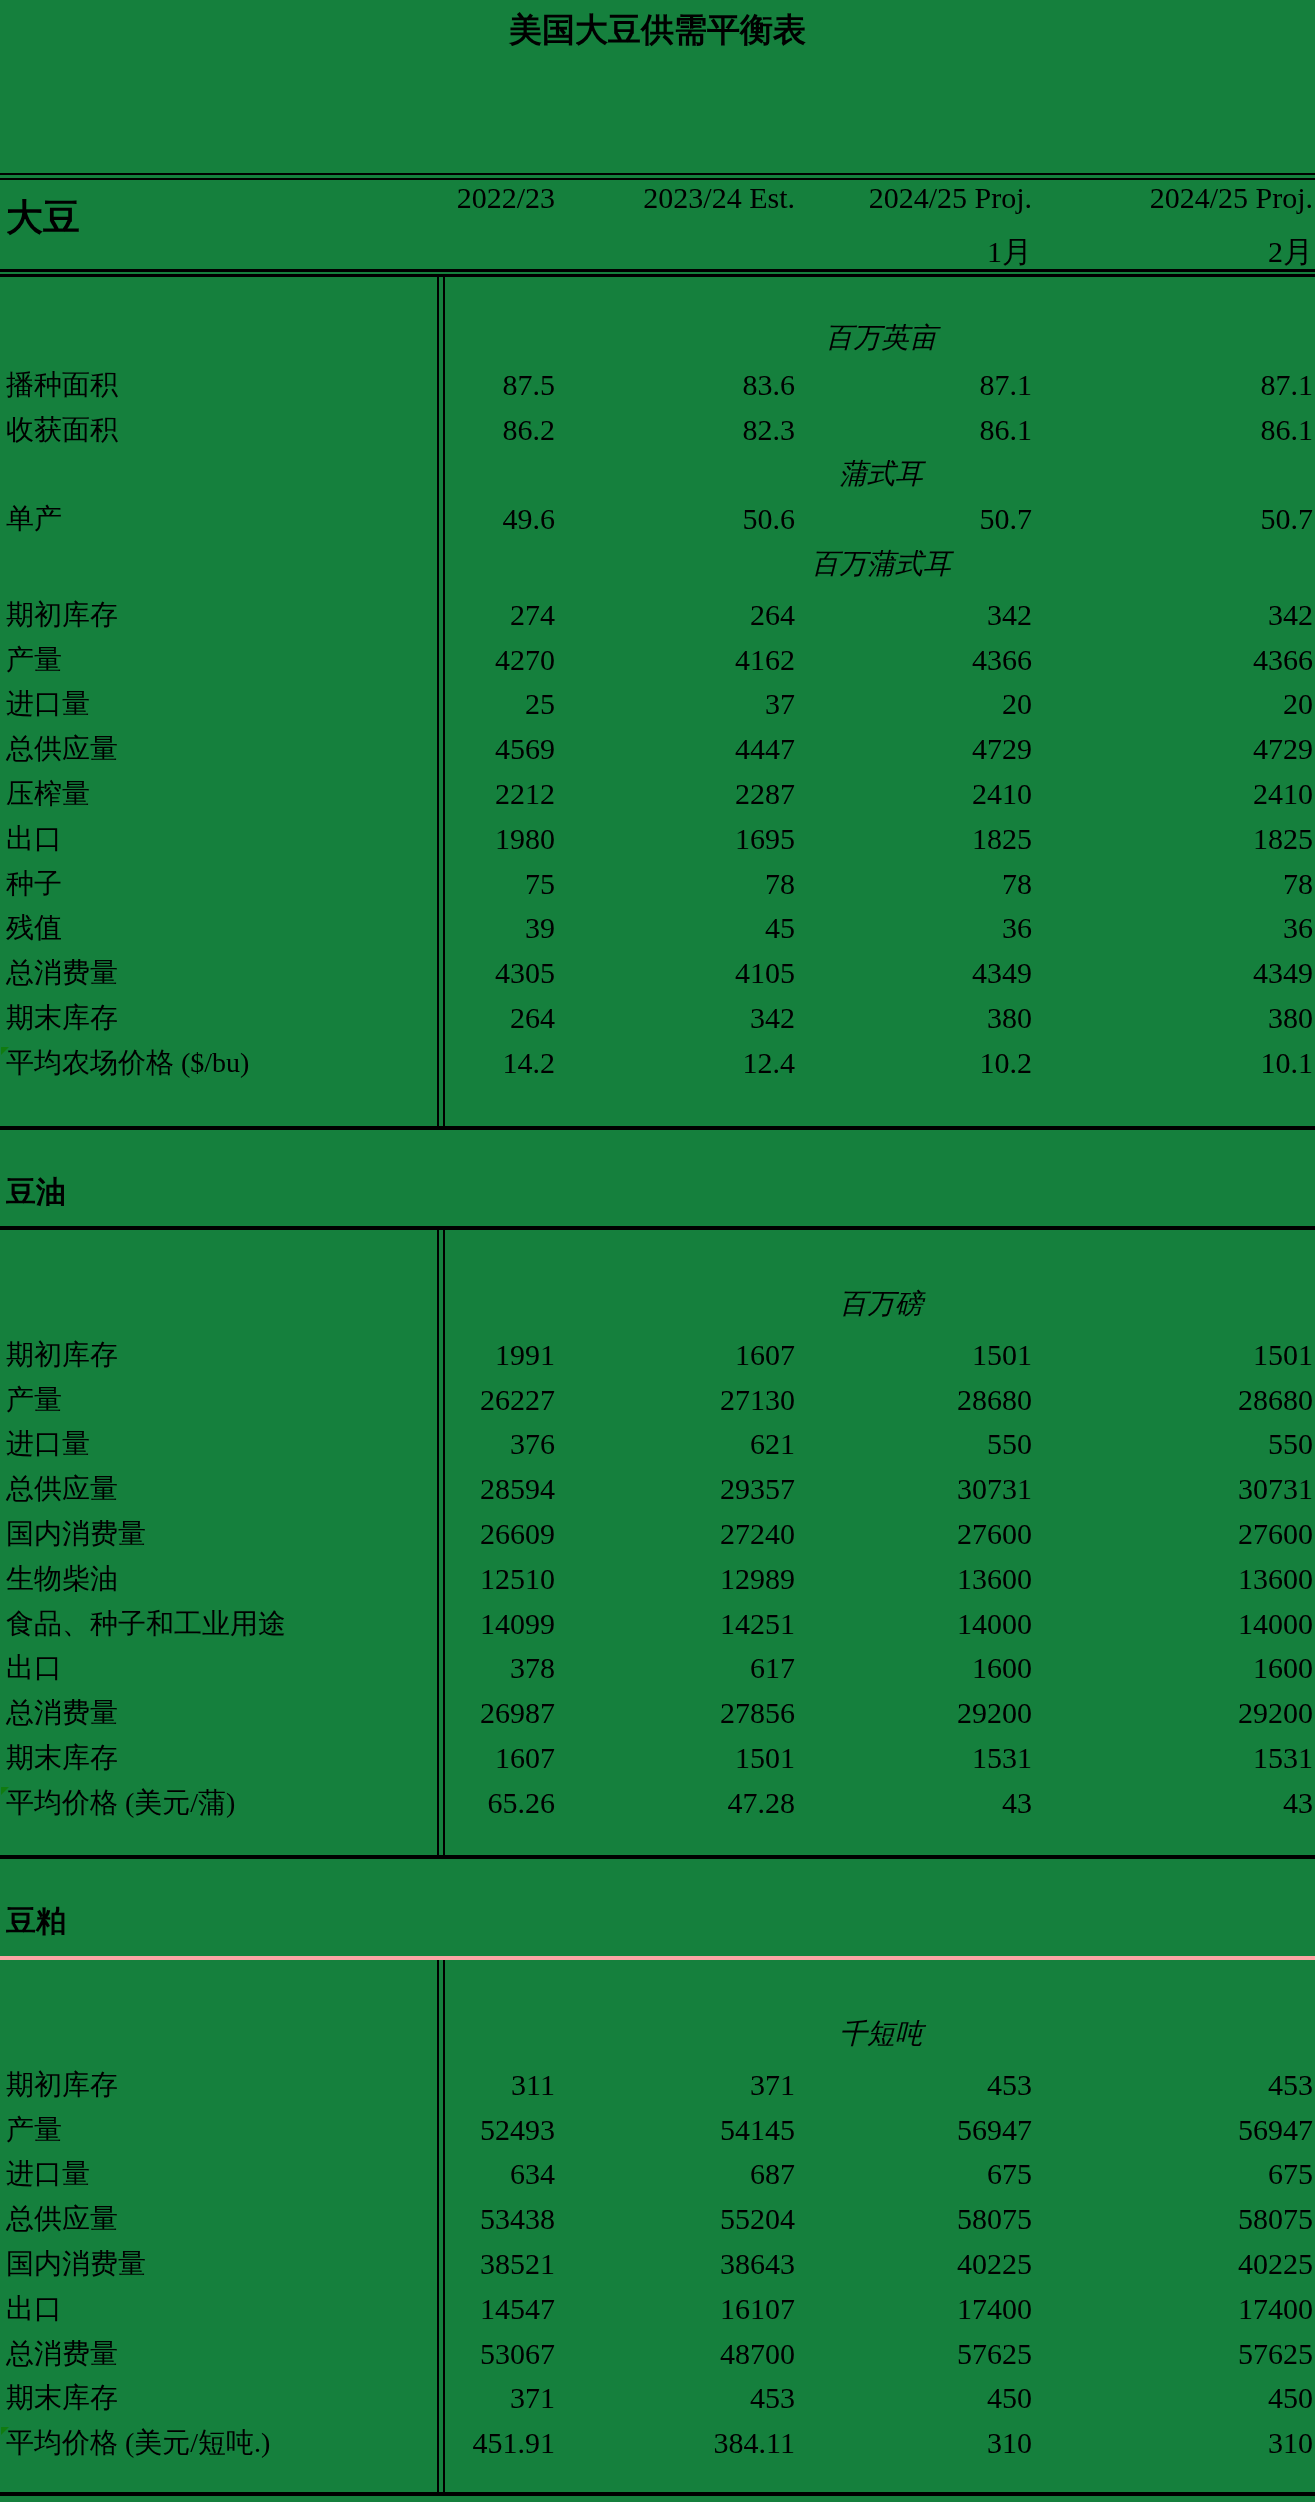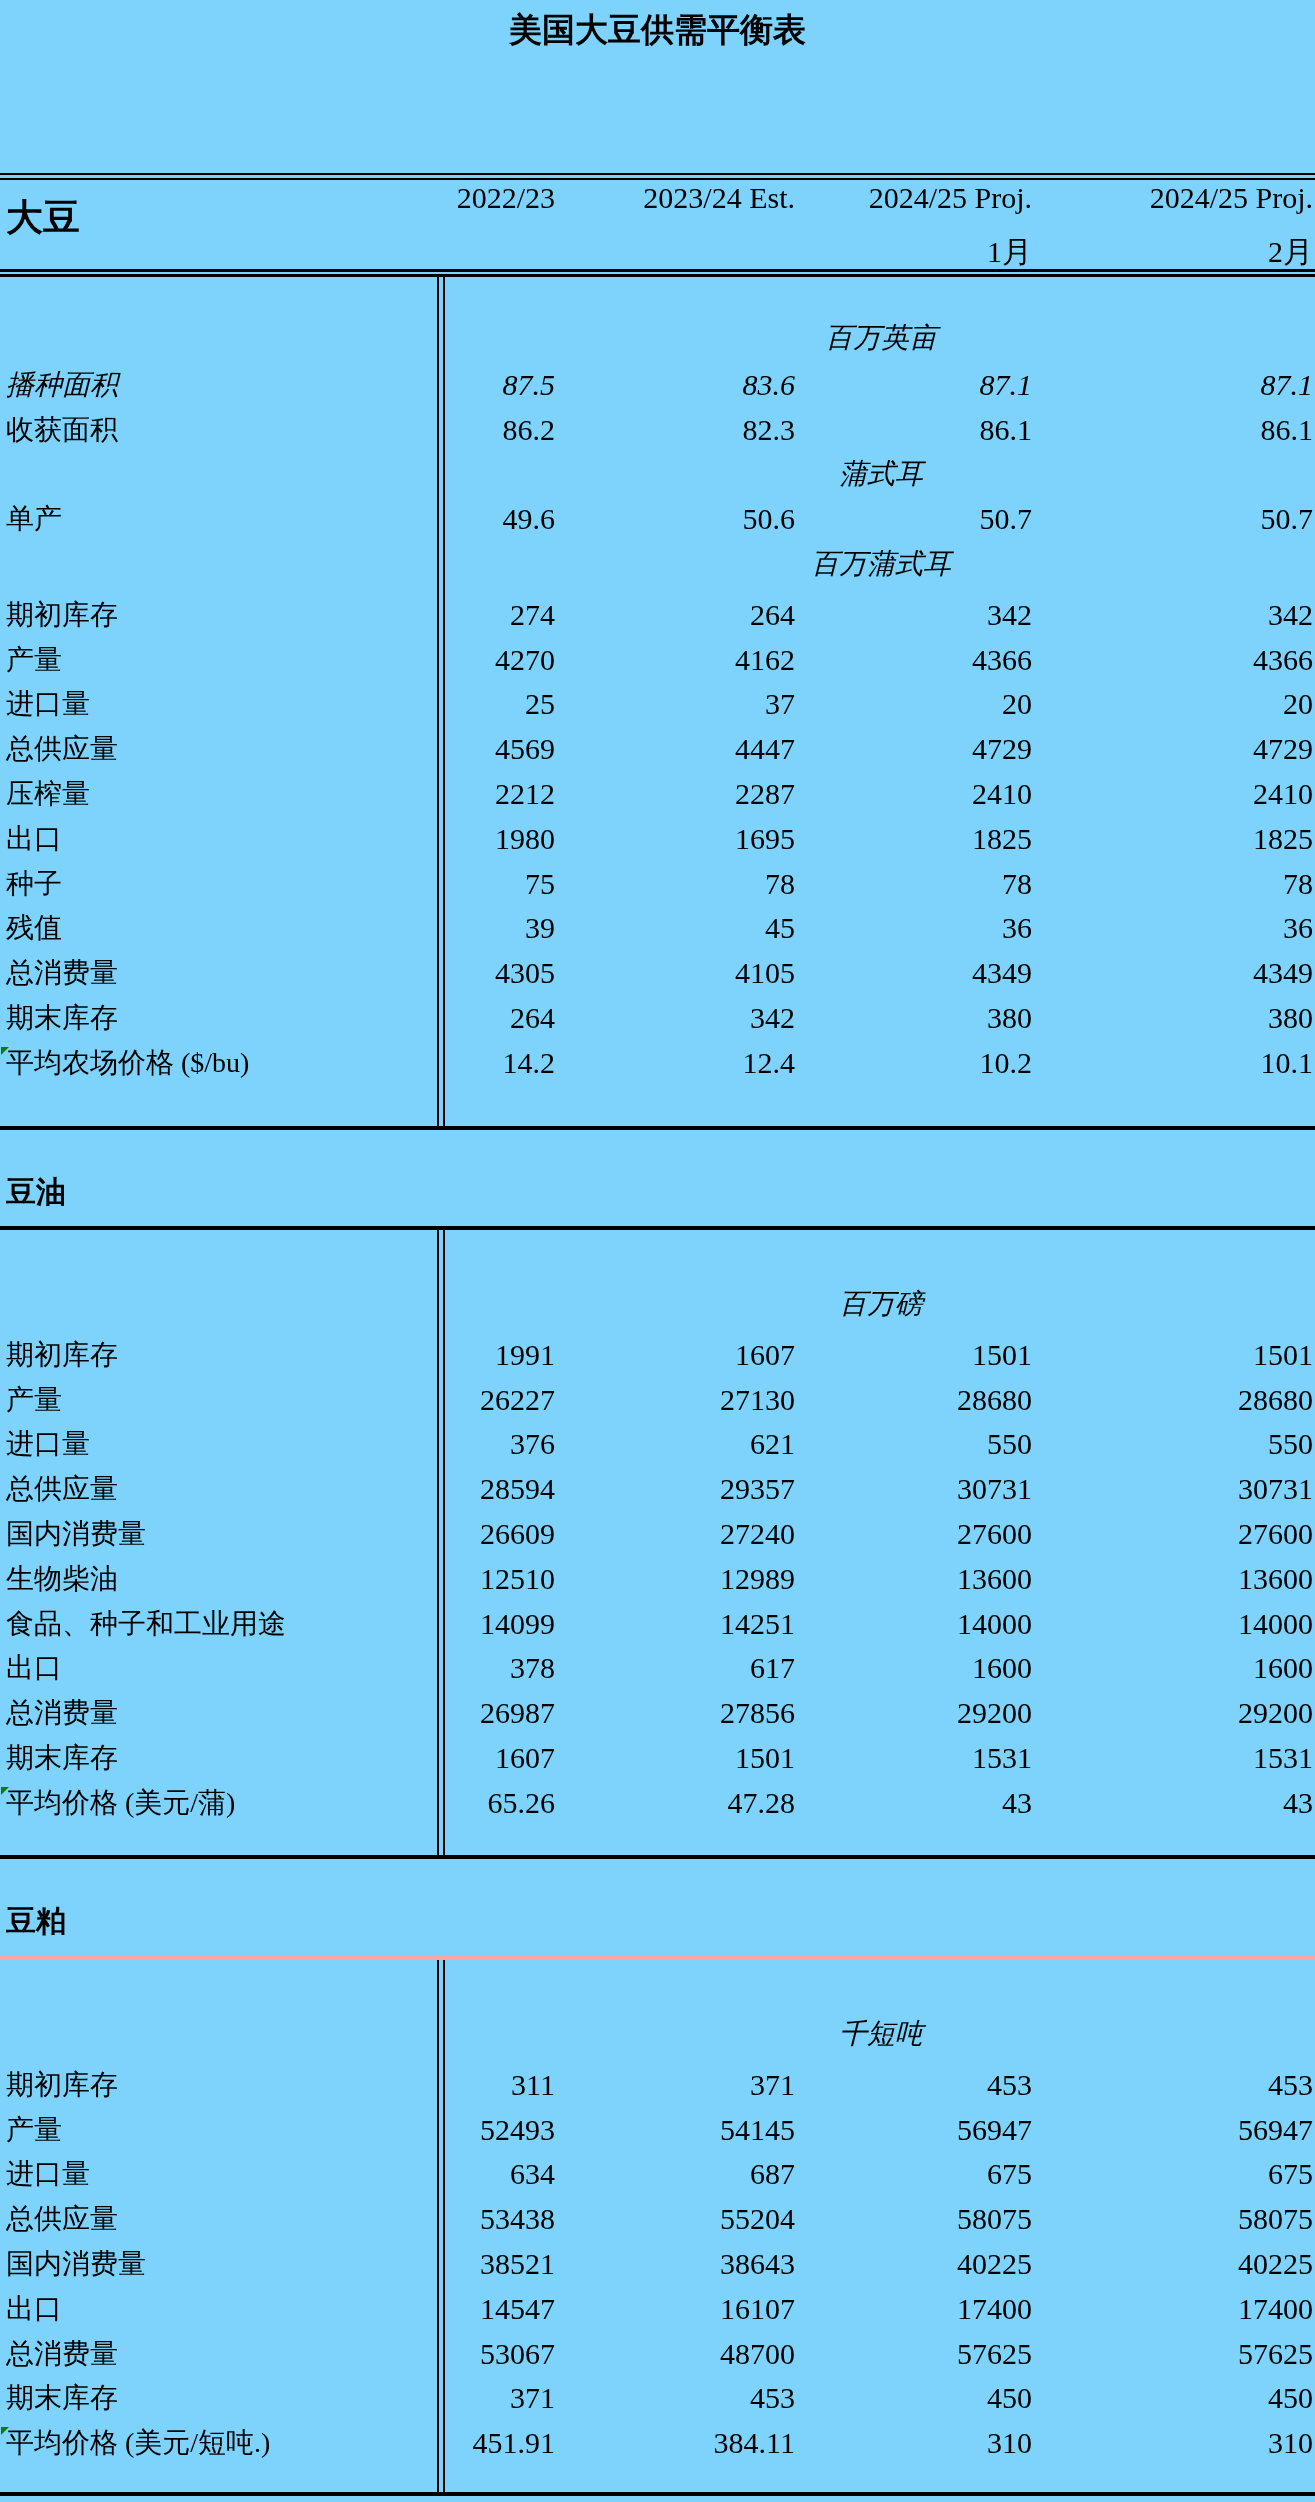"美国大豆供需平衡表" .doc { background: #7dd3fc -> #15803d }
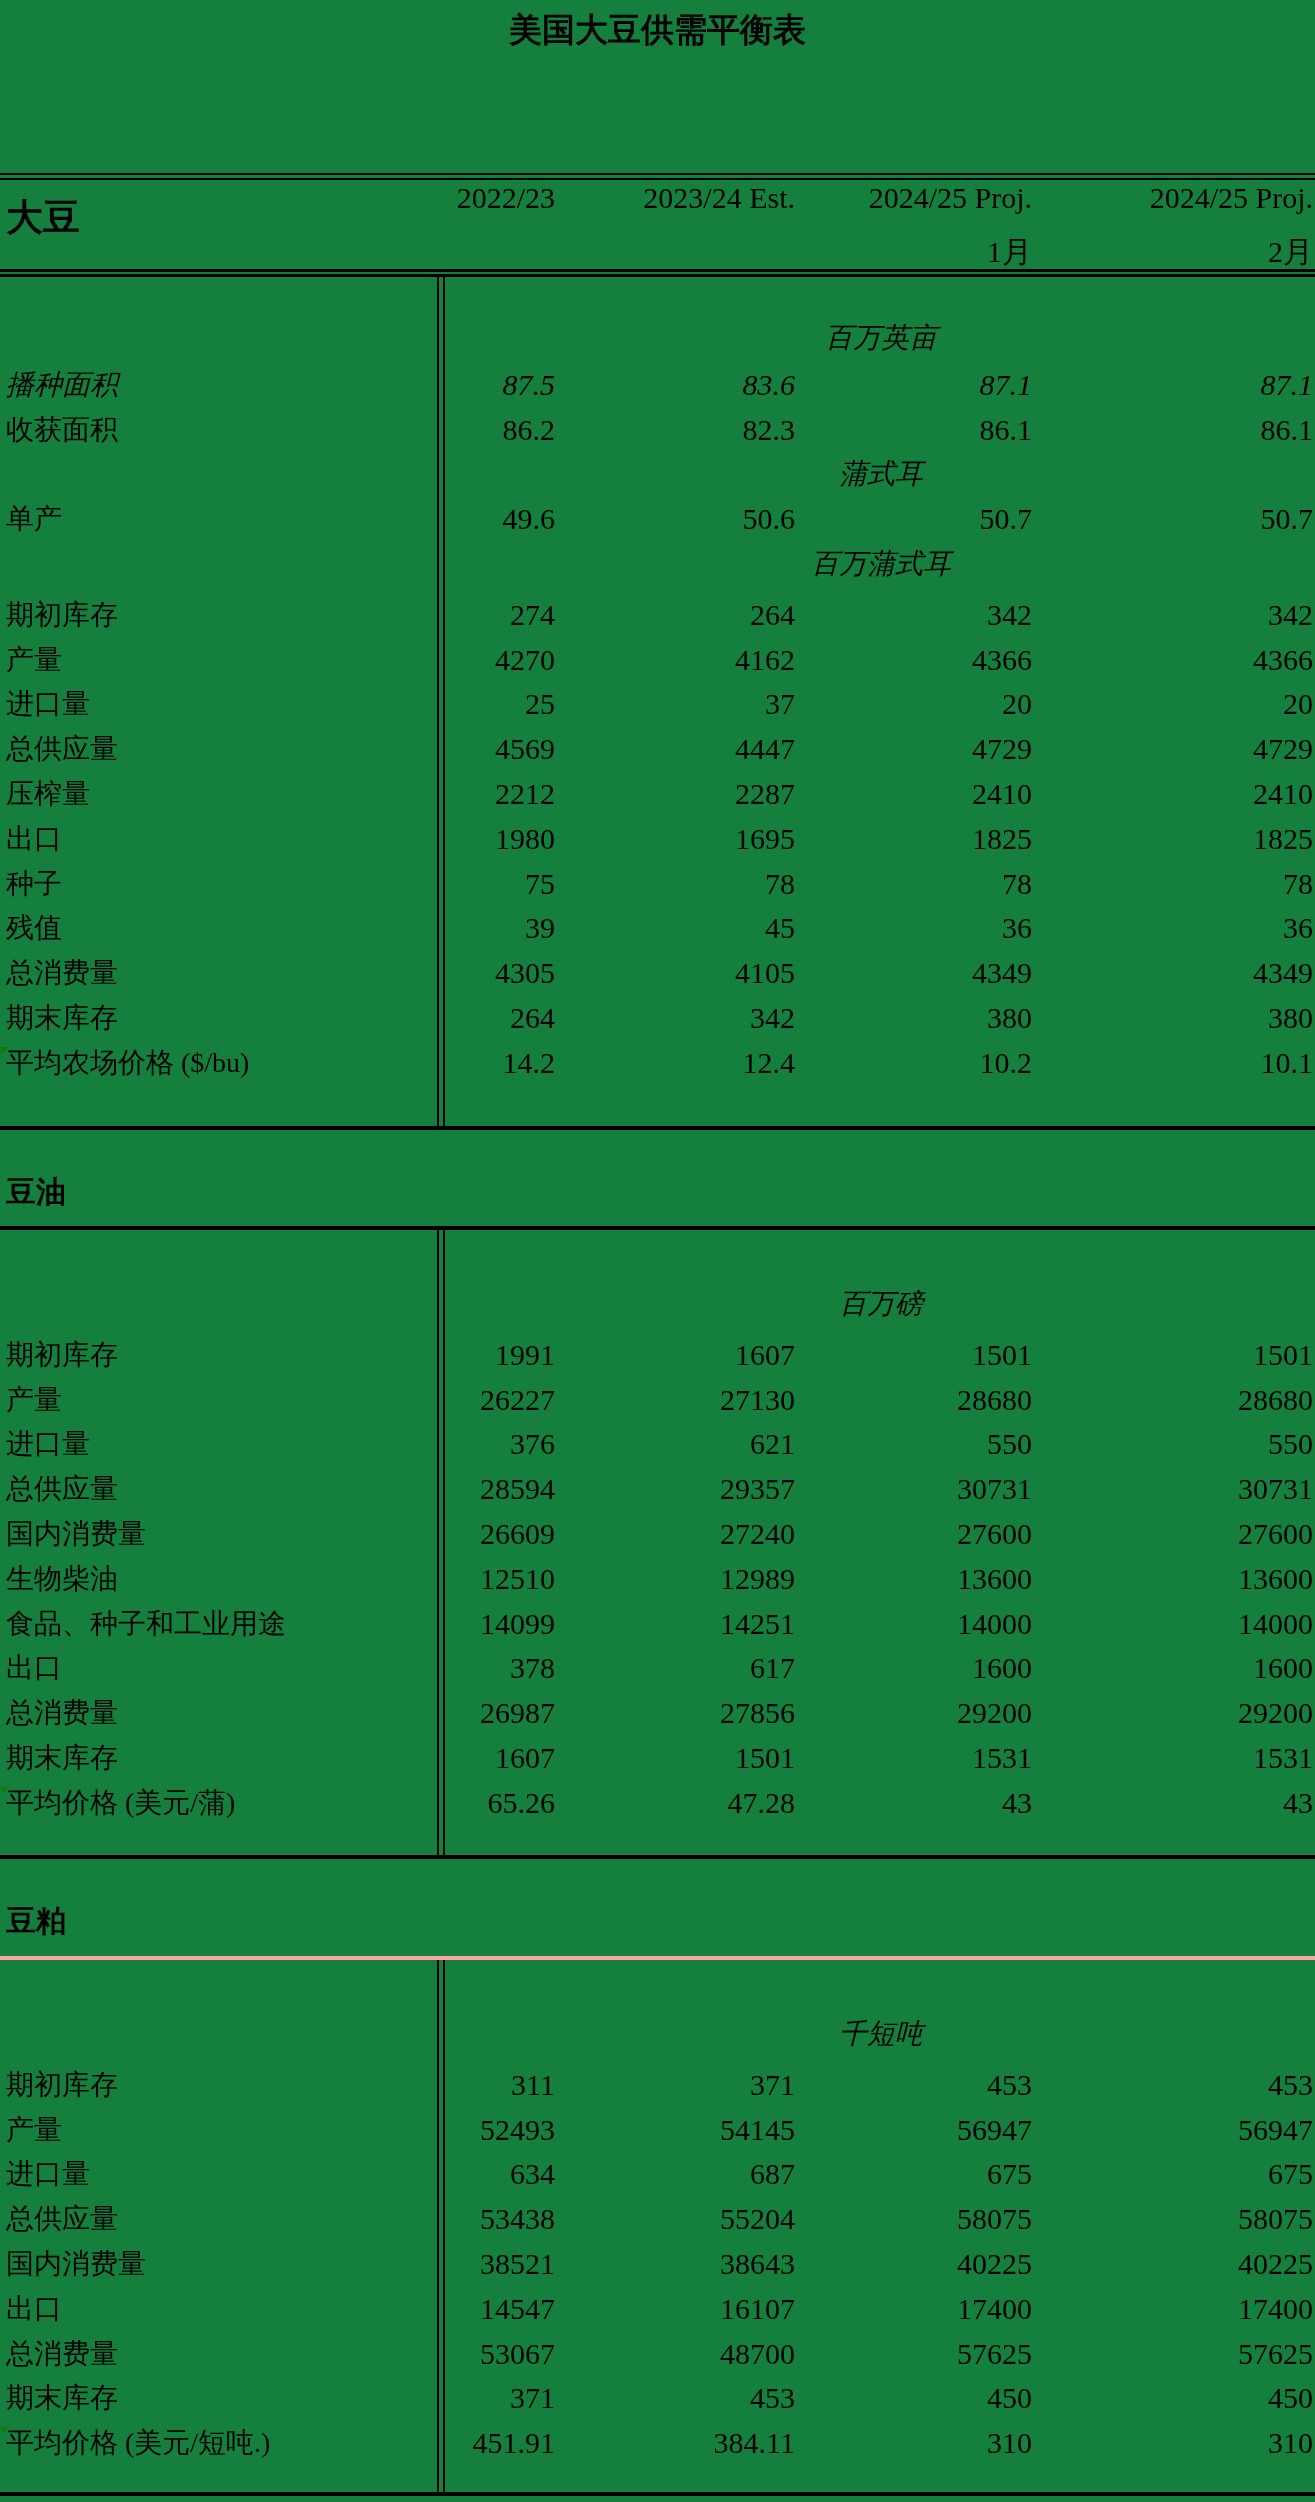"播种面积" div.row { font-style: italic -> none }
